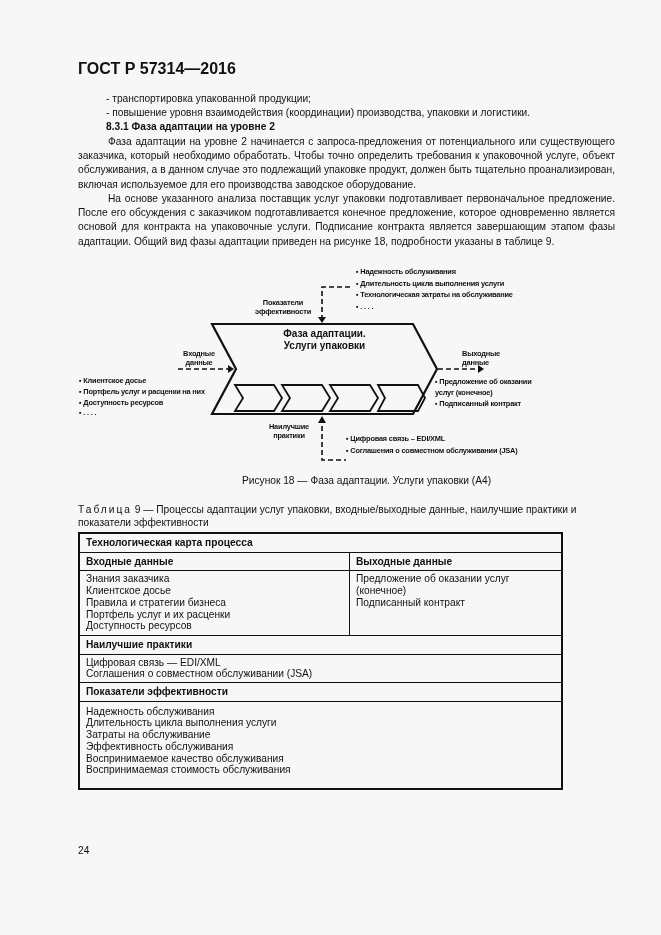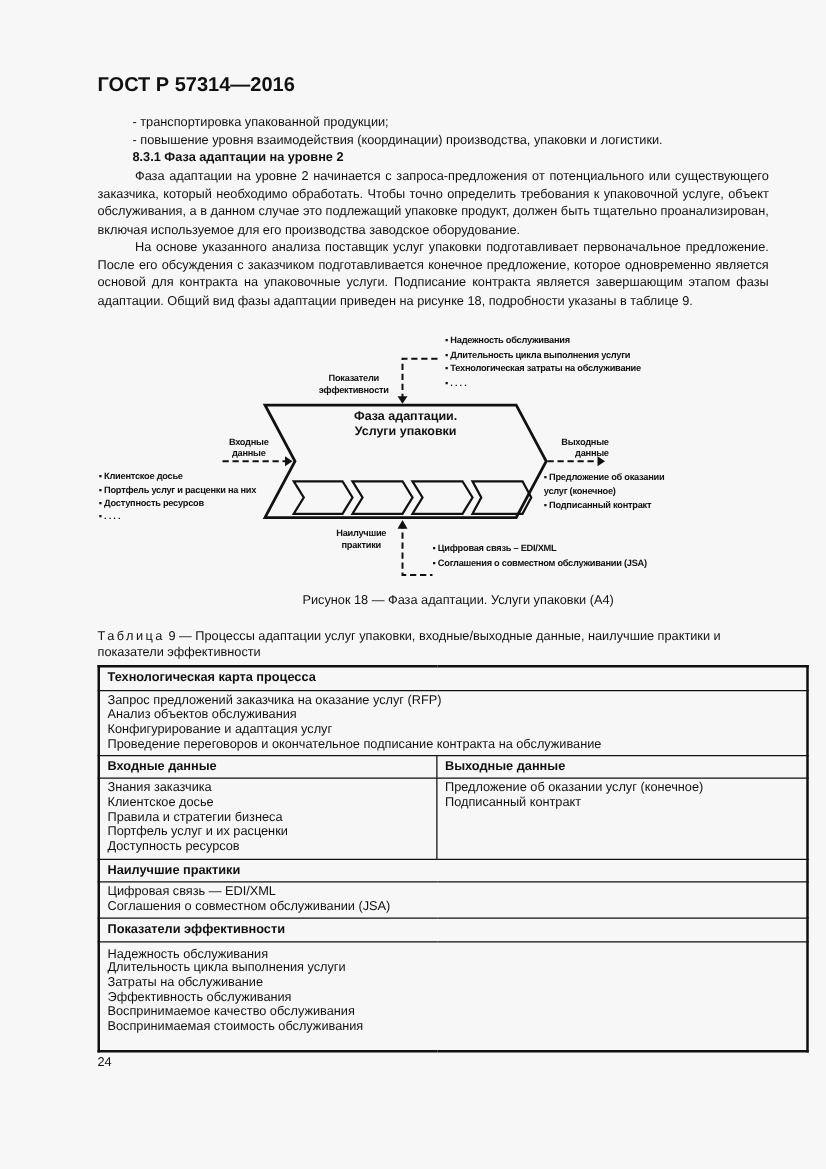"Выходные" div.abs { left: 437px -> 462px; text-align: right -> left }
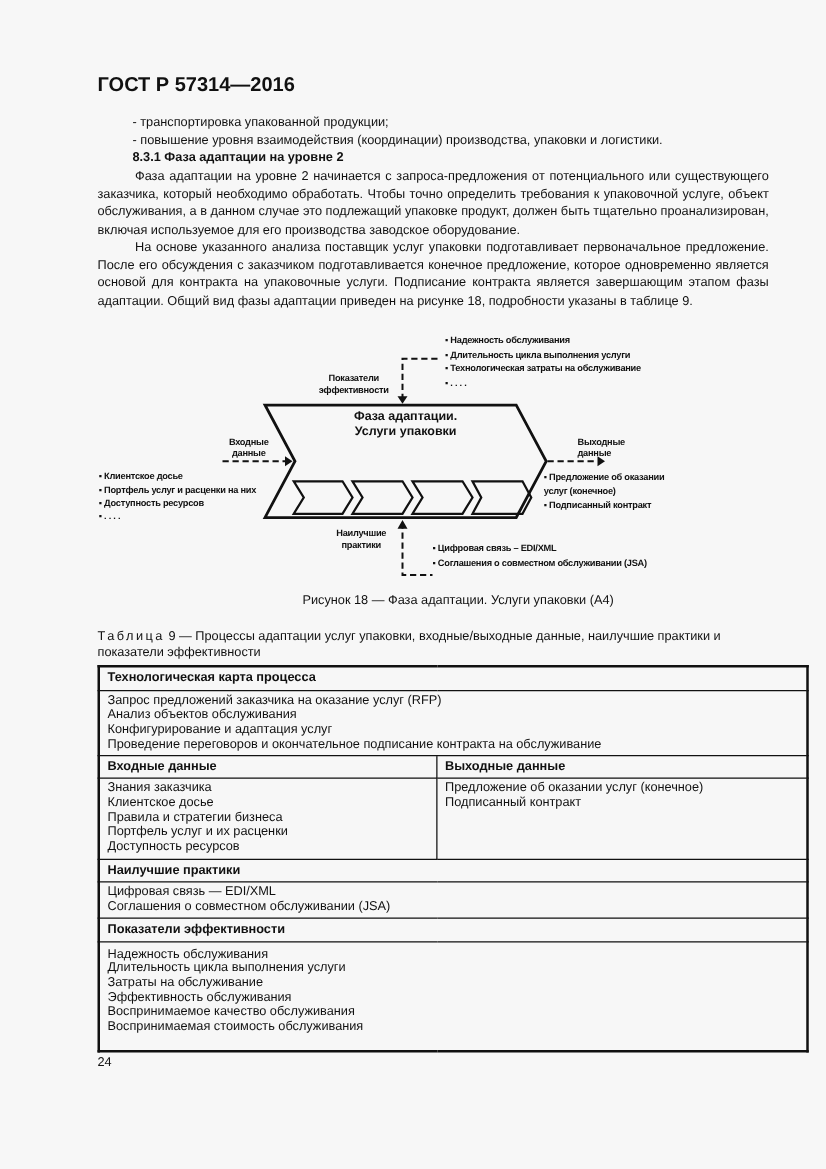"Технологическая карта процесса" table { width: 569px -> 485px }
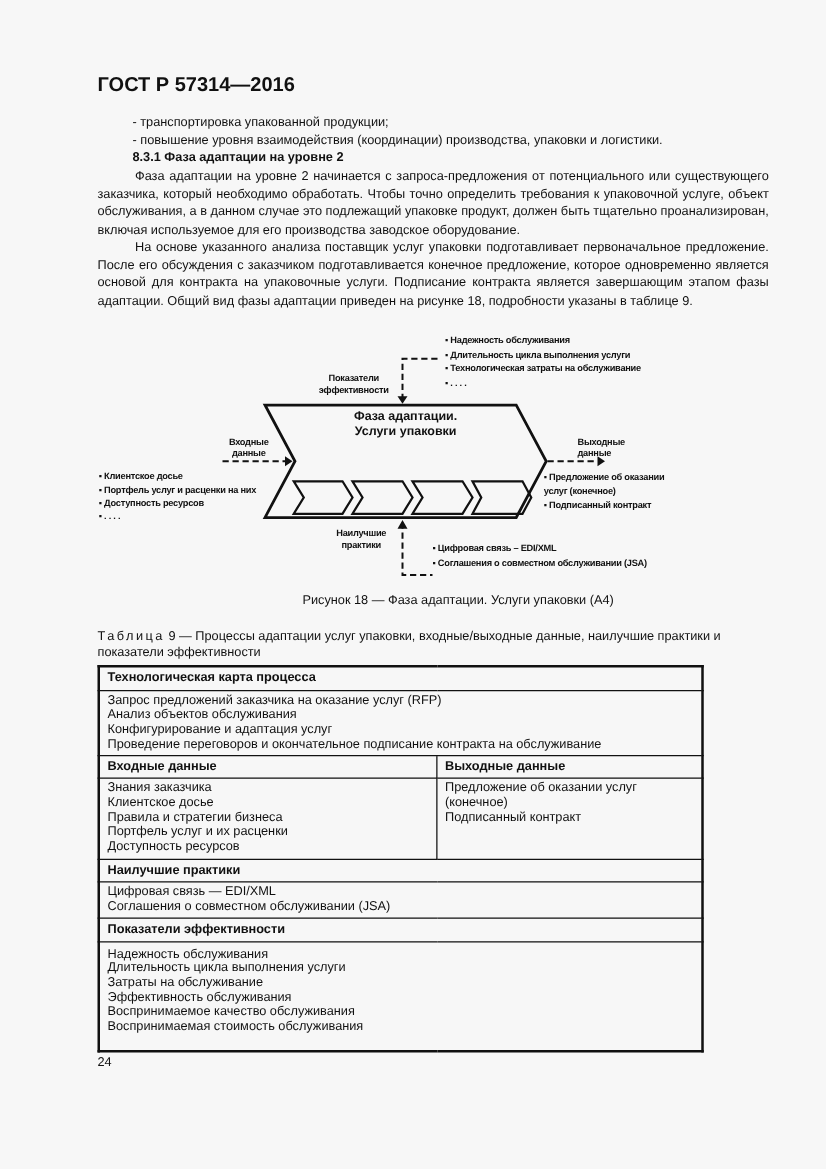"Запрос предложений заказчика на оказание" tr { html: <tr> <td> <div>Запрос предложений заказчика на оказание услуг (RFP)</div> <div>Анализ объектов обслуживания</div> <div>Конфигурирование и адаптация услуг</div> <div>Проведение переговоров и окончательное подписание контракта на обслуживание</div> </td> </tr> -> none }
